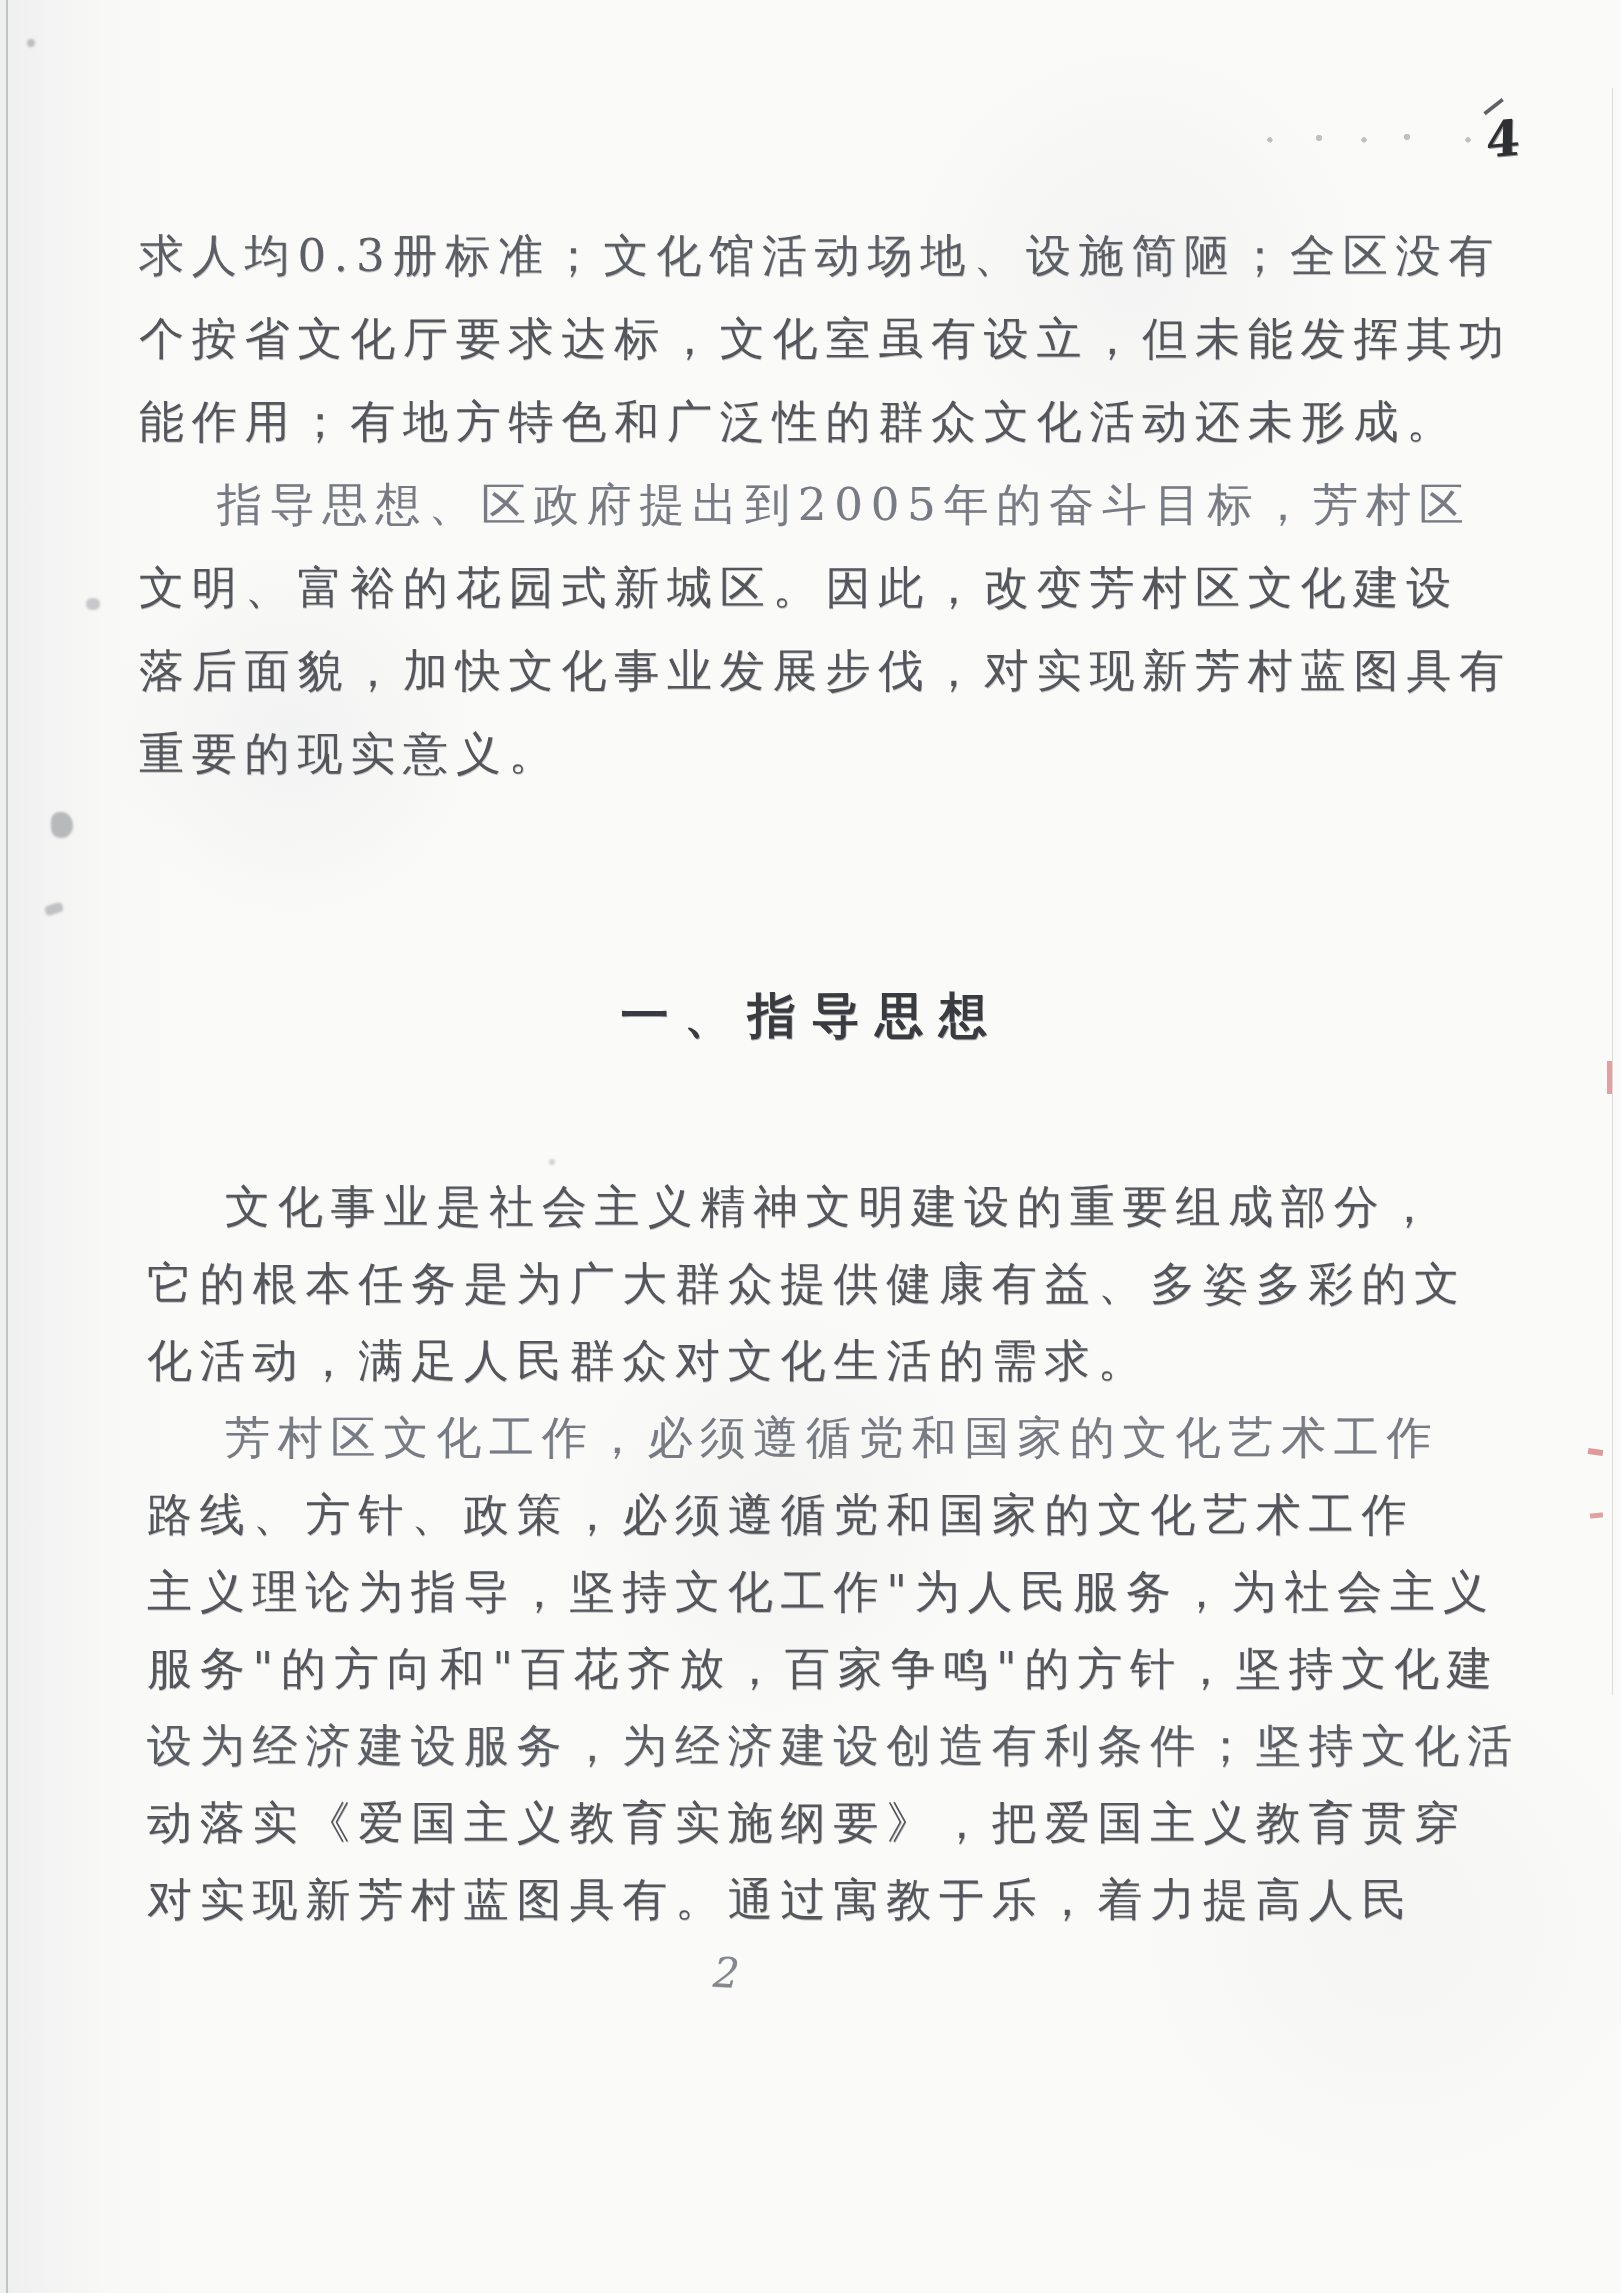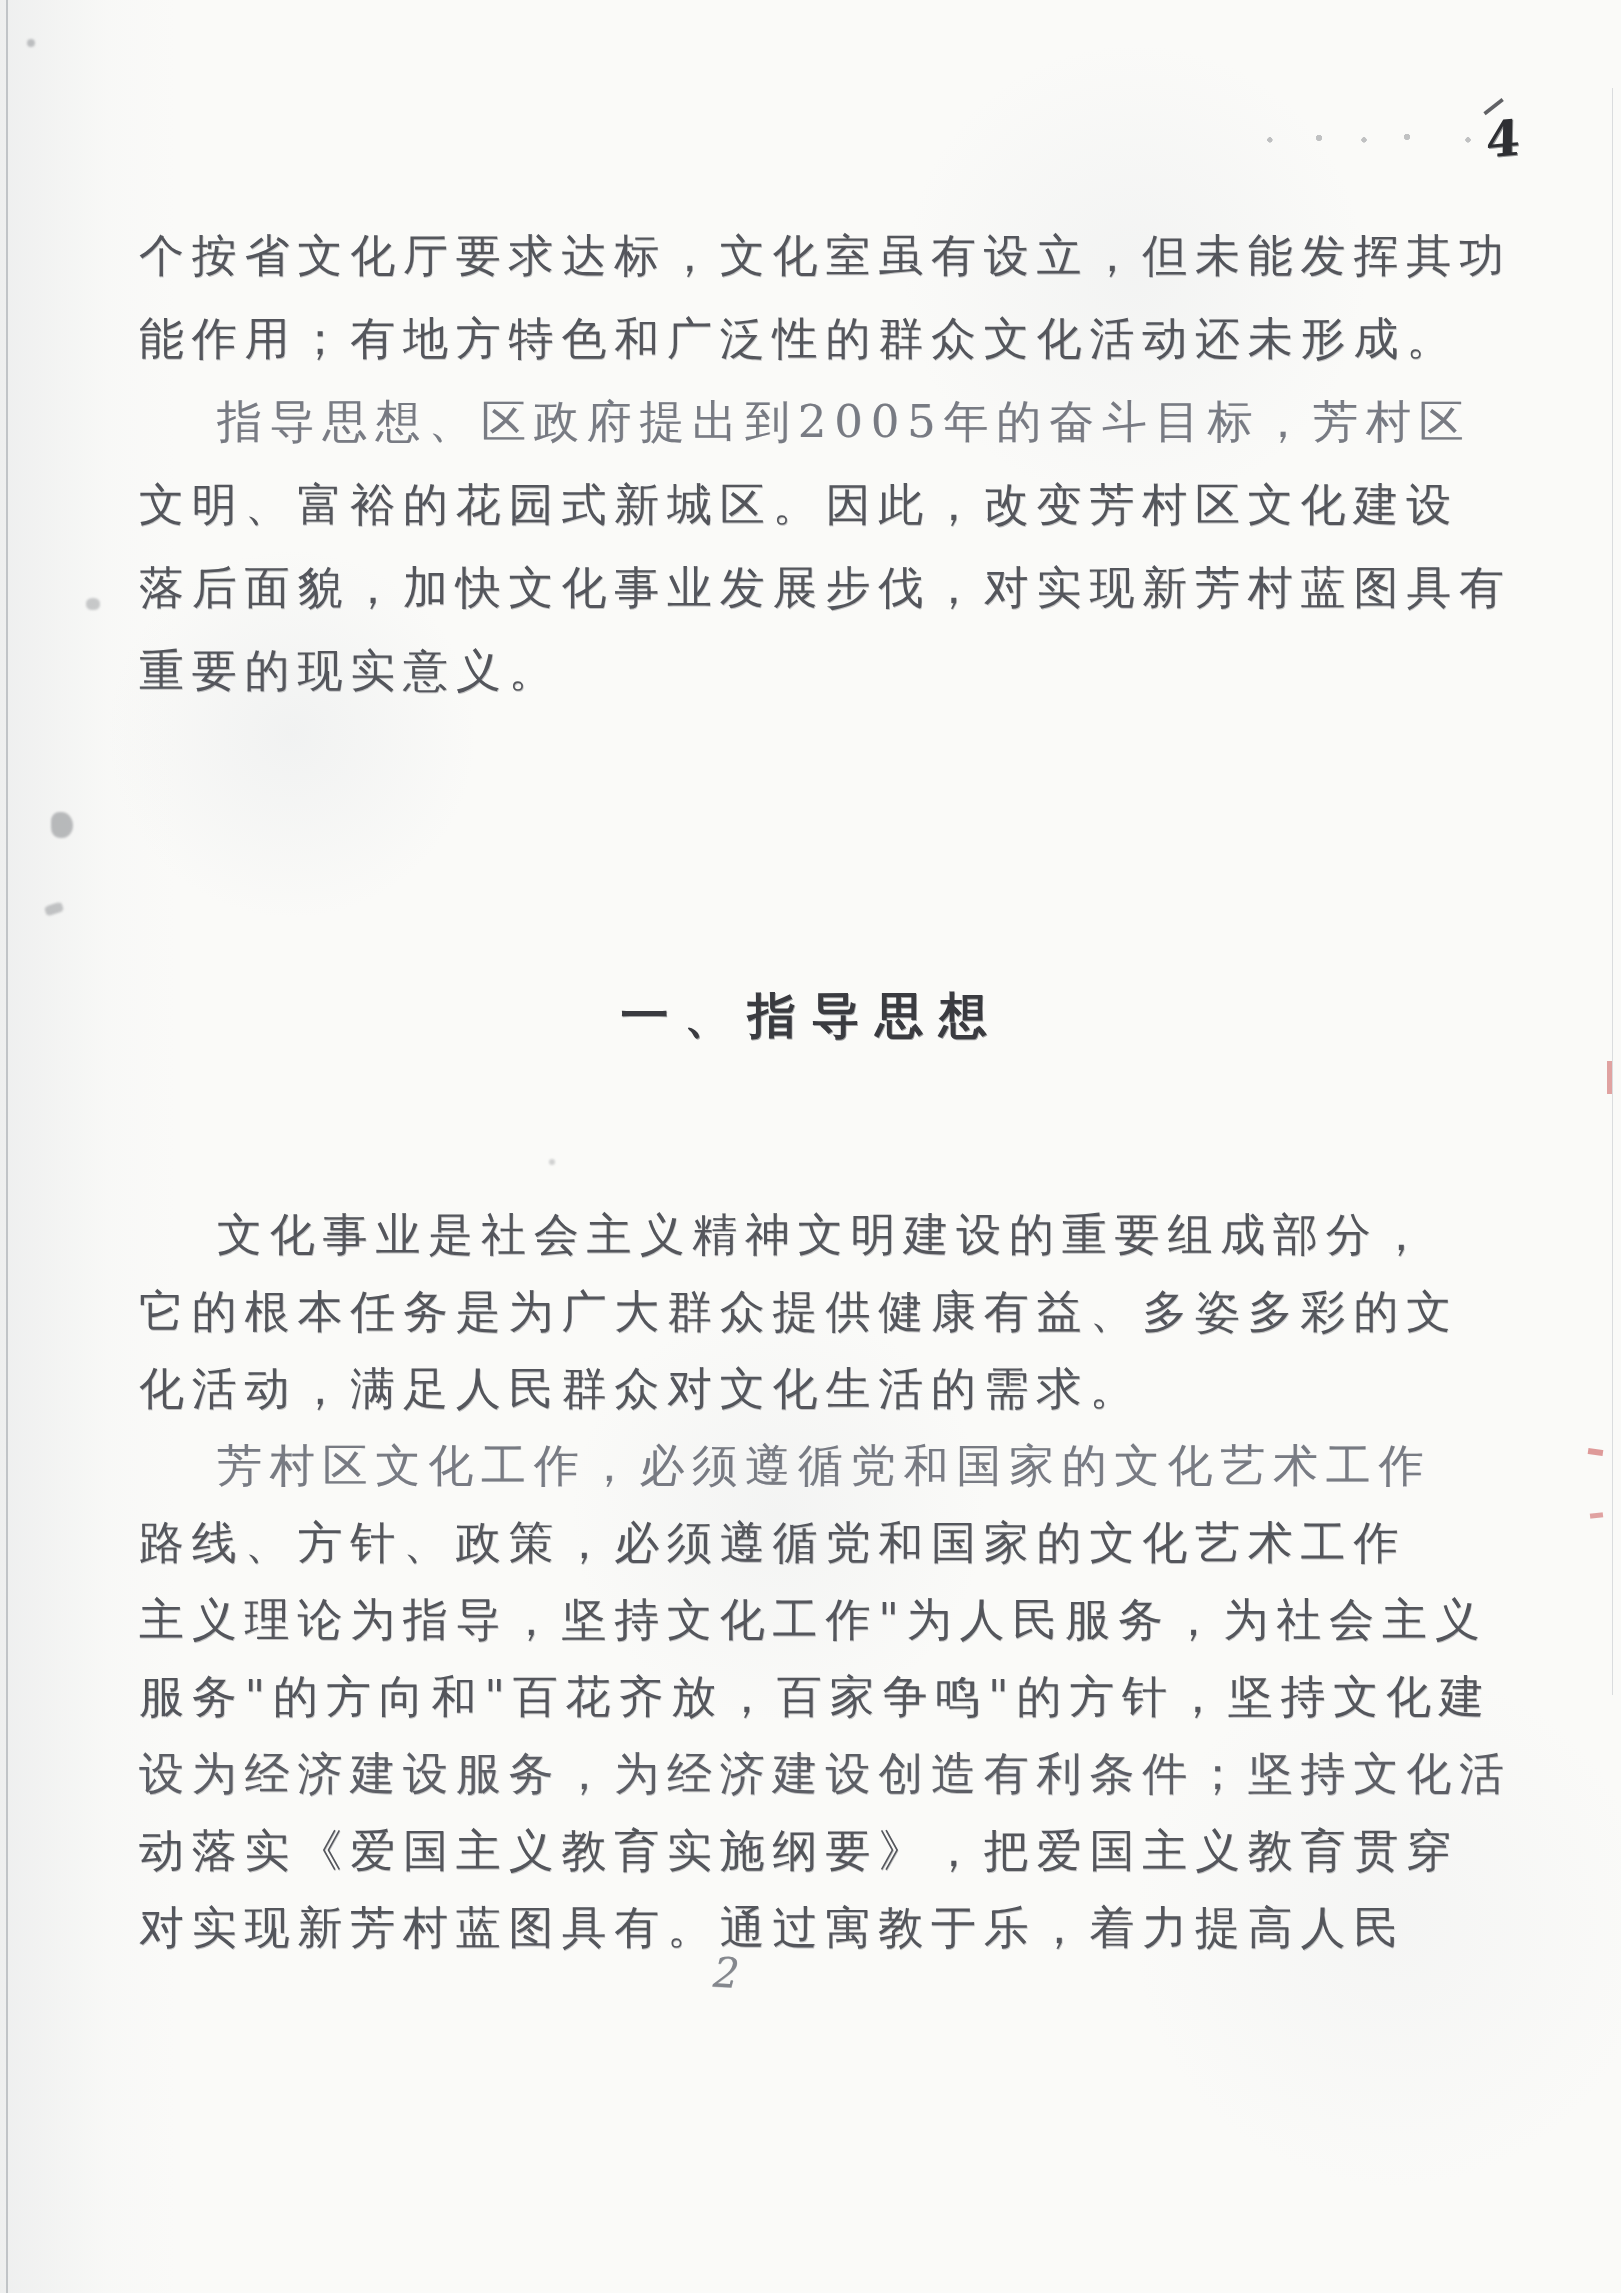"求人均0.3册标准；文化馆活动场地、设施简陋；全区没有" div.line { html: none -> <div>求人均0.3册标准；文化馆活动场地、设施简陋；全区没有</div> }
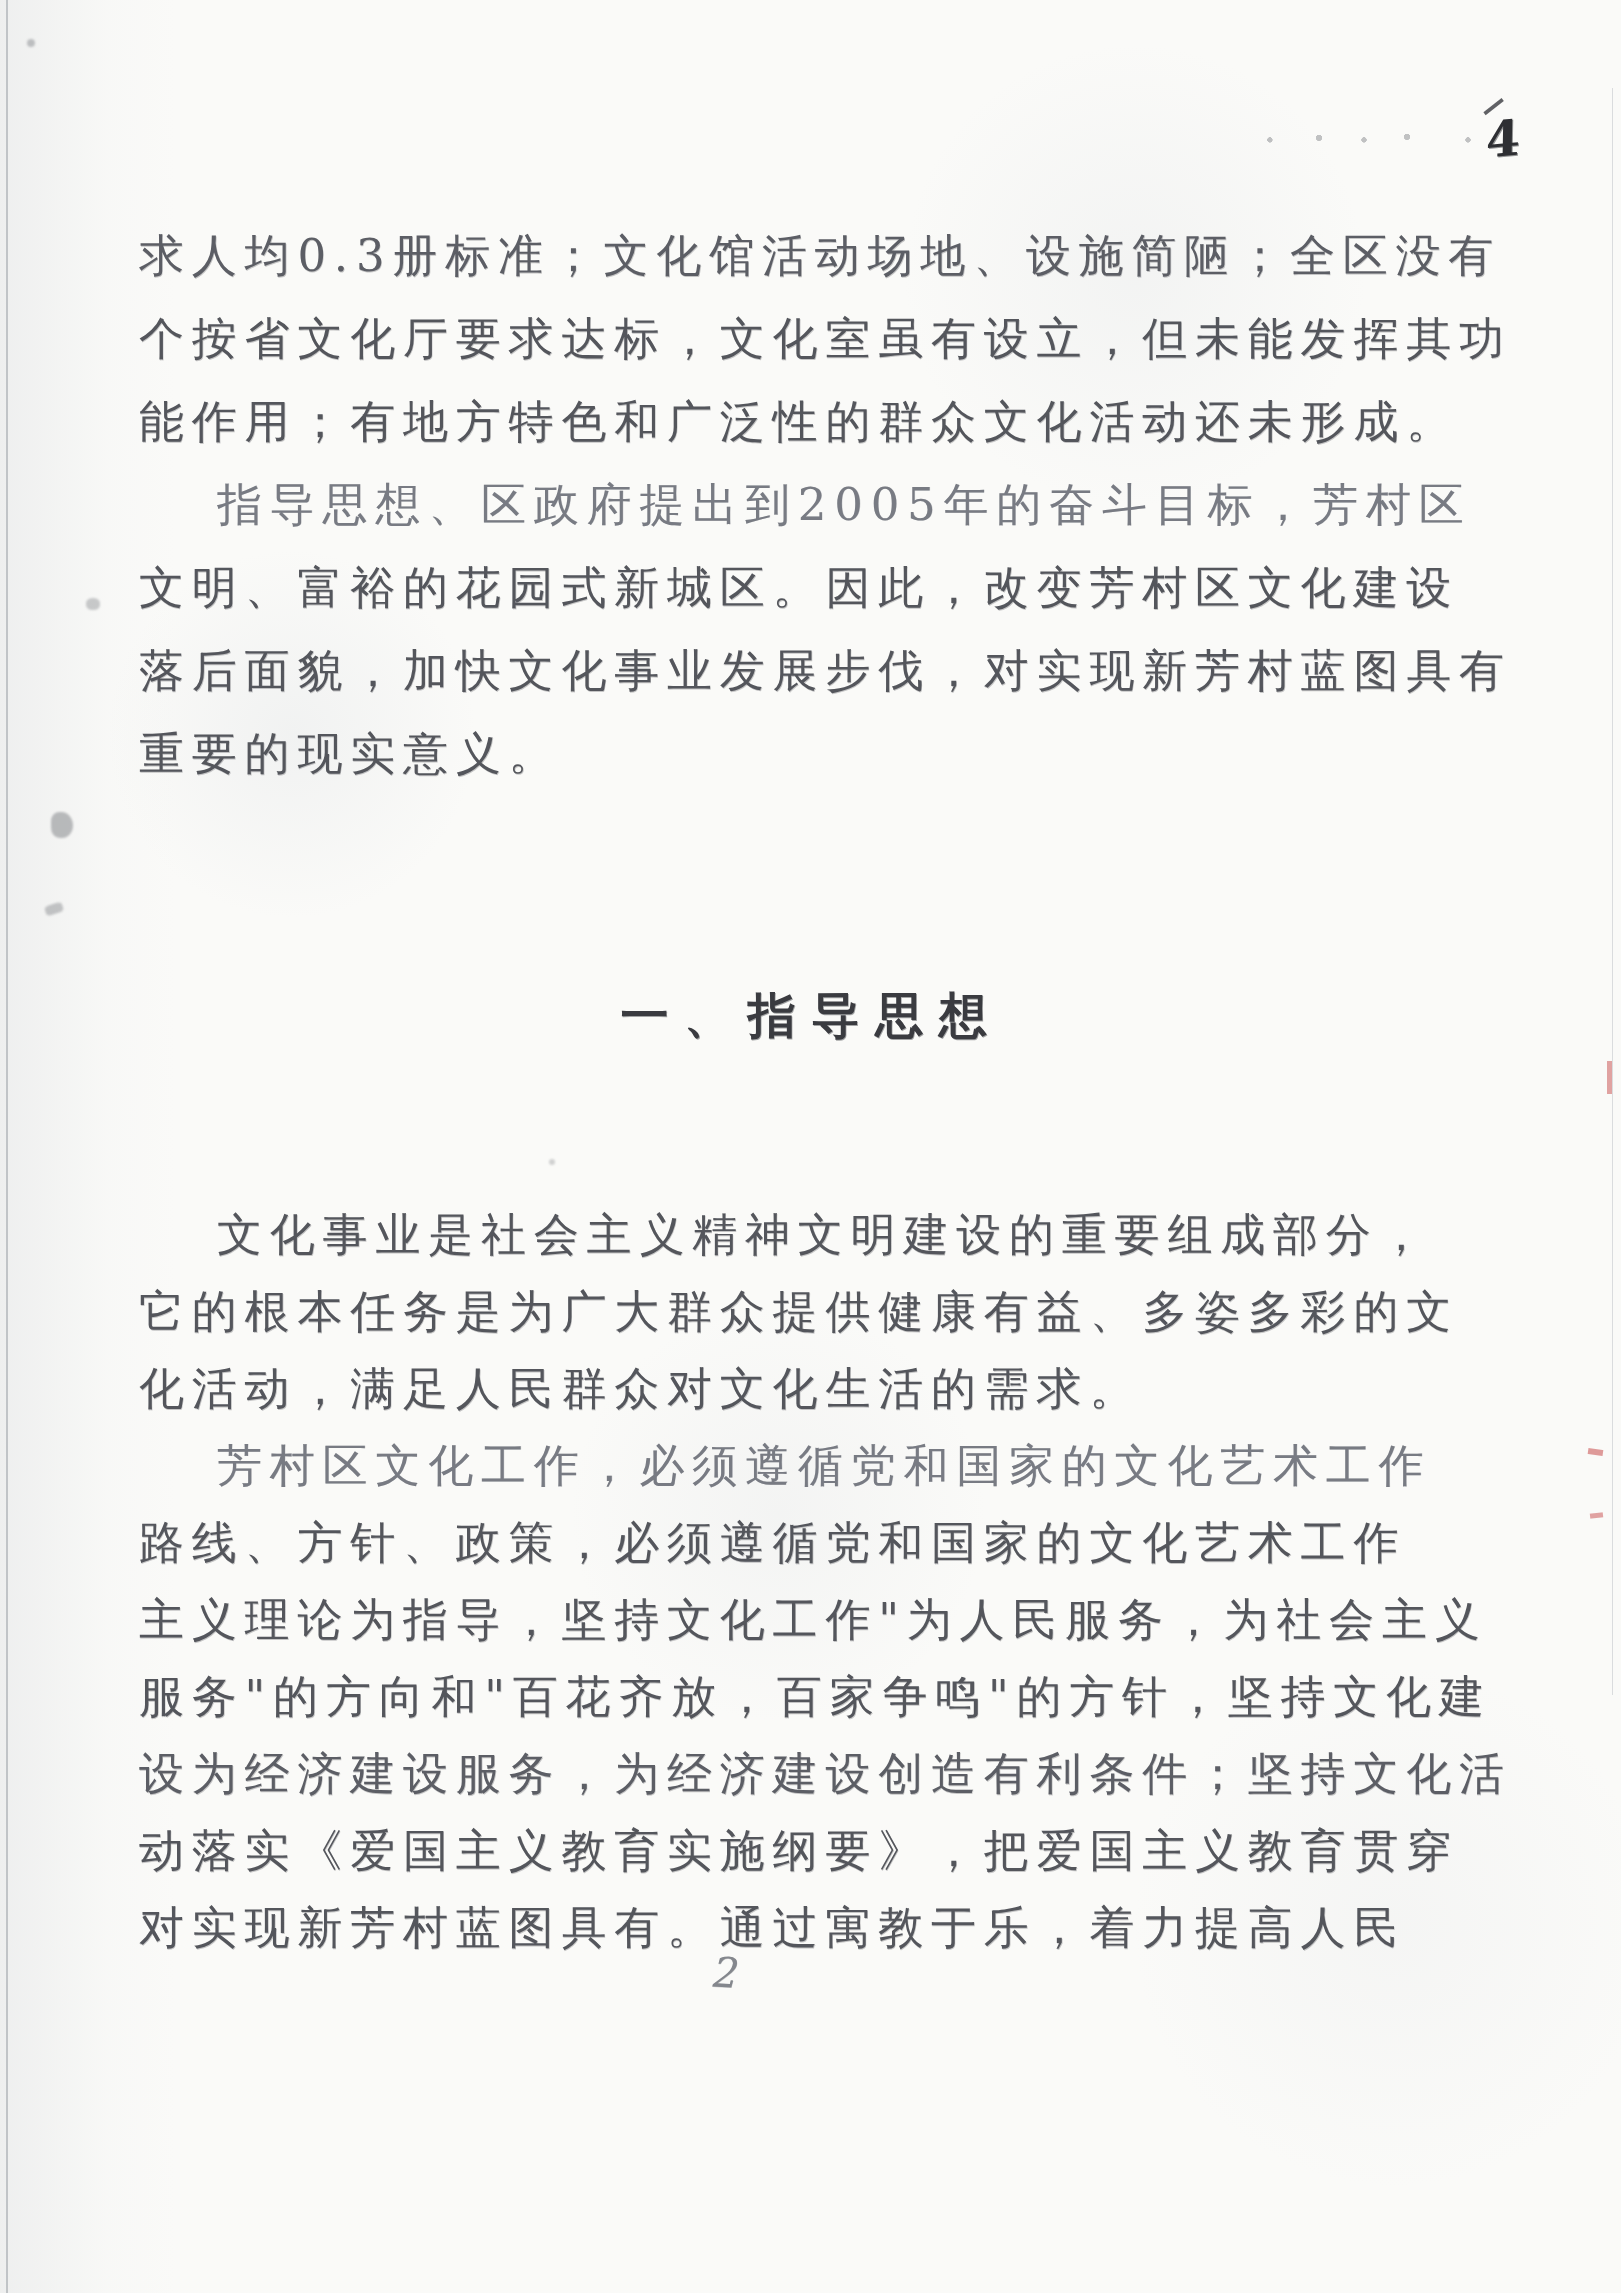"文化事业是社会主义精神文明建设的重要组成部分，" div.textcol { margin-left: none -> 8px; top: 1196px -> 1168px }
